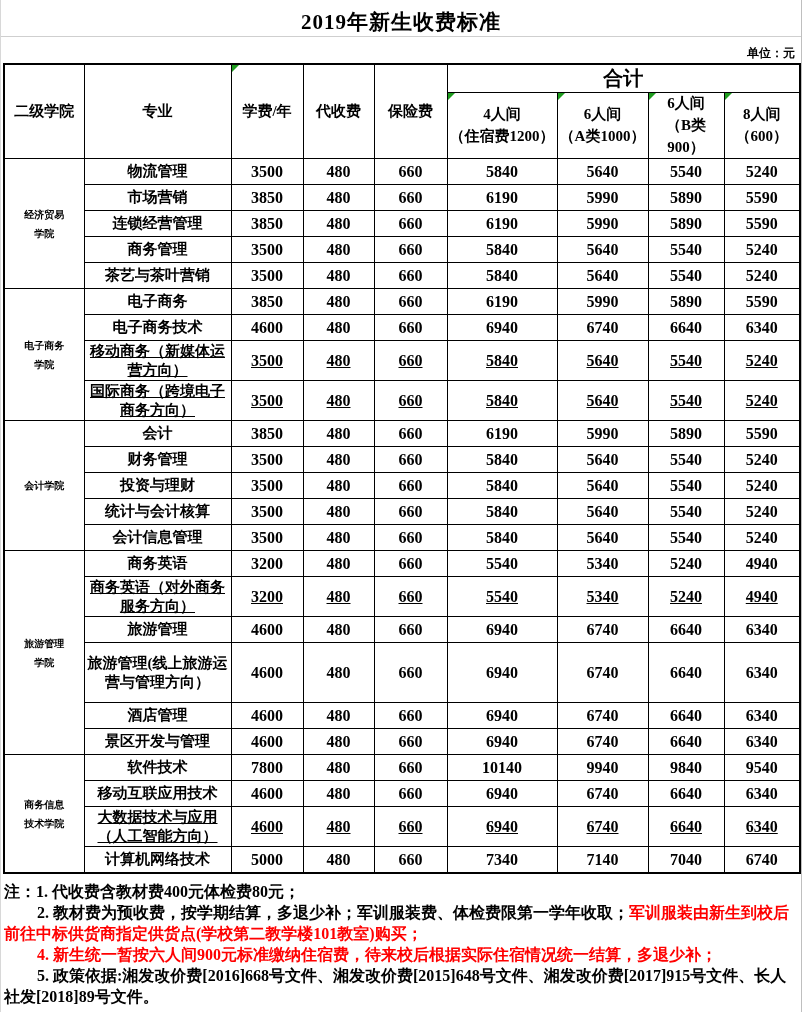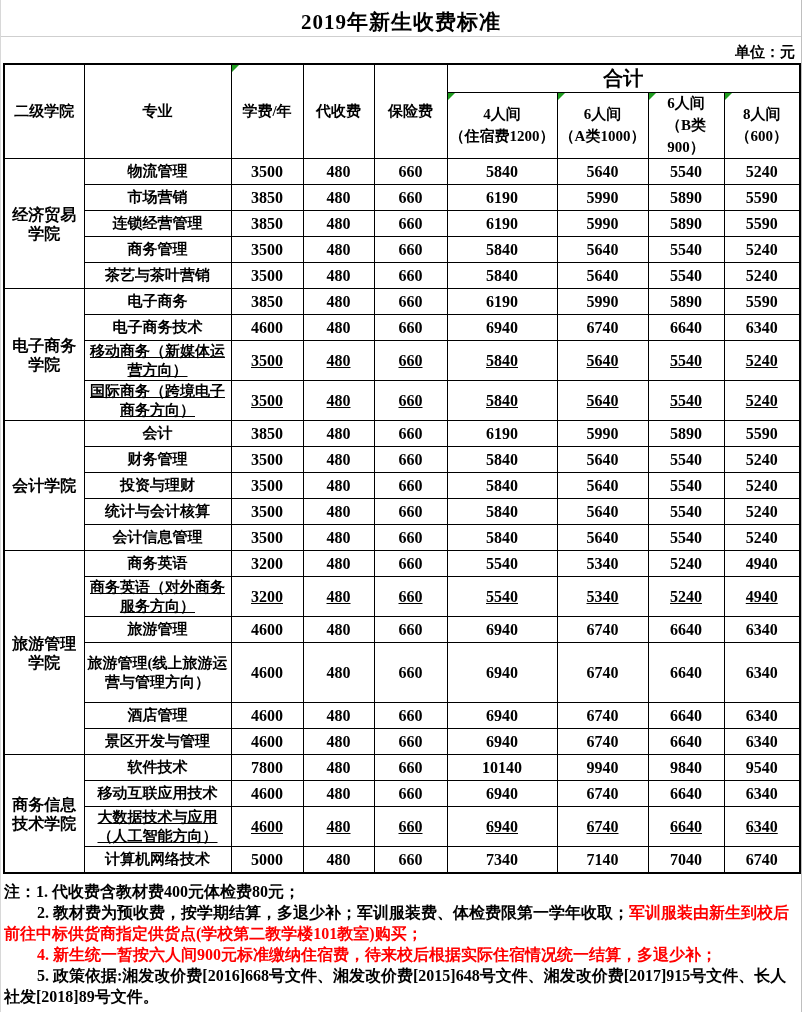"单位：元" .unit-row { font-size: 15px -> 12px }
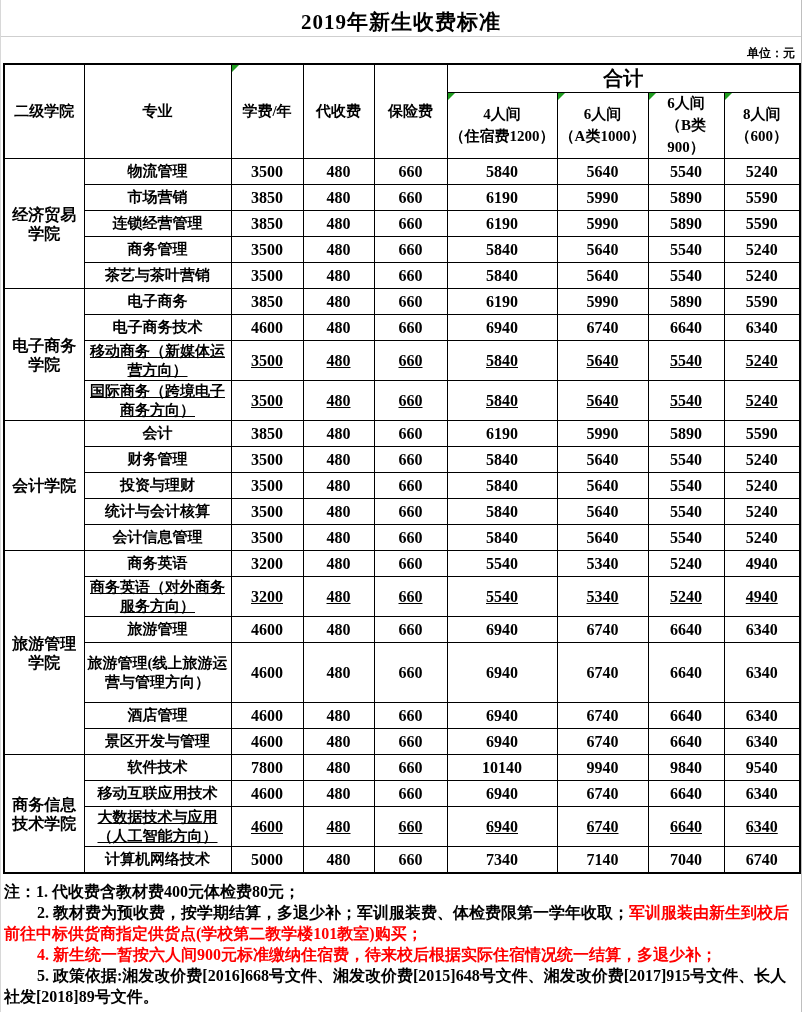"经济贸易" td.college { font-size: 16px -> 10px }
